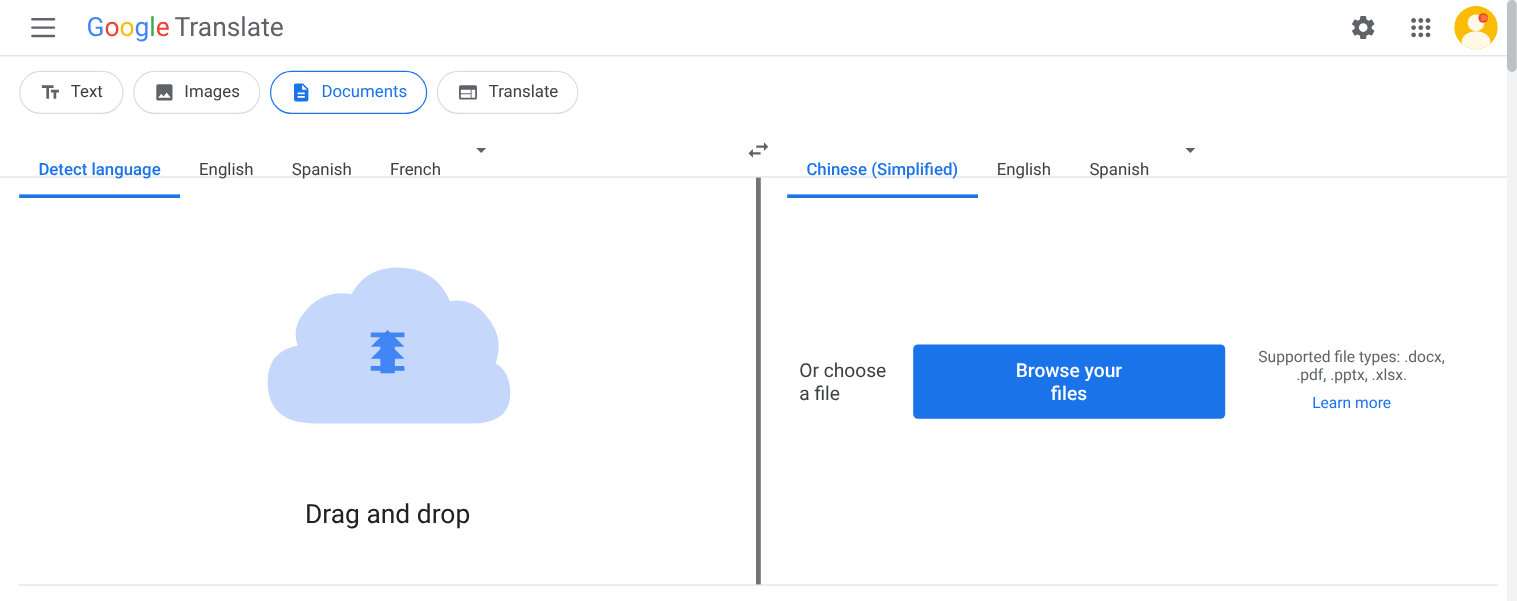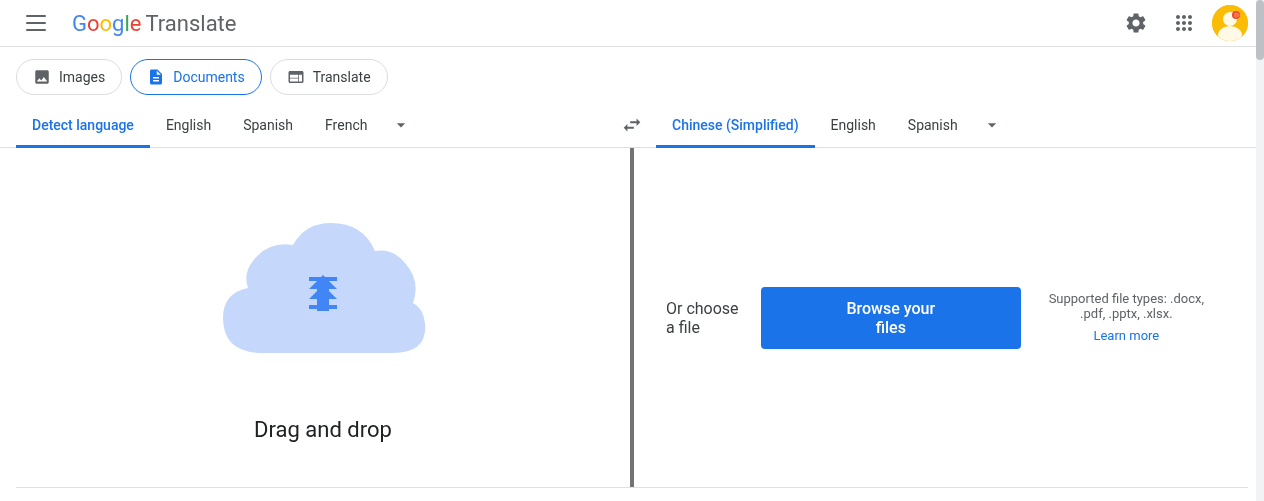"Text" button.mode-tab { html: none -> <button> <svg> <path></path> </svg> <span>Text</span> </button> }
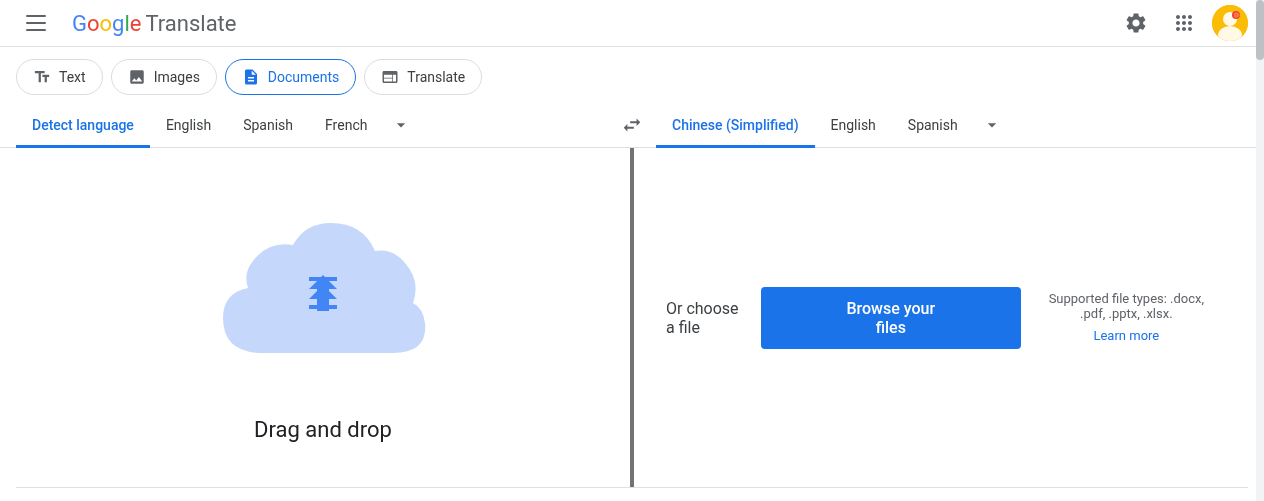"Detect language" .lang-btn { top: 1px -> 18px }
